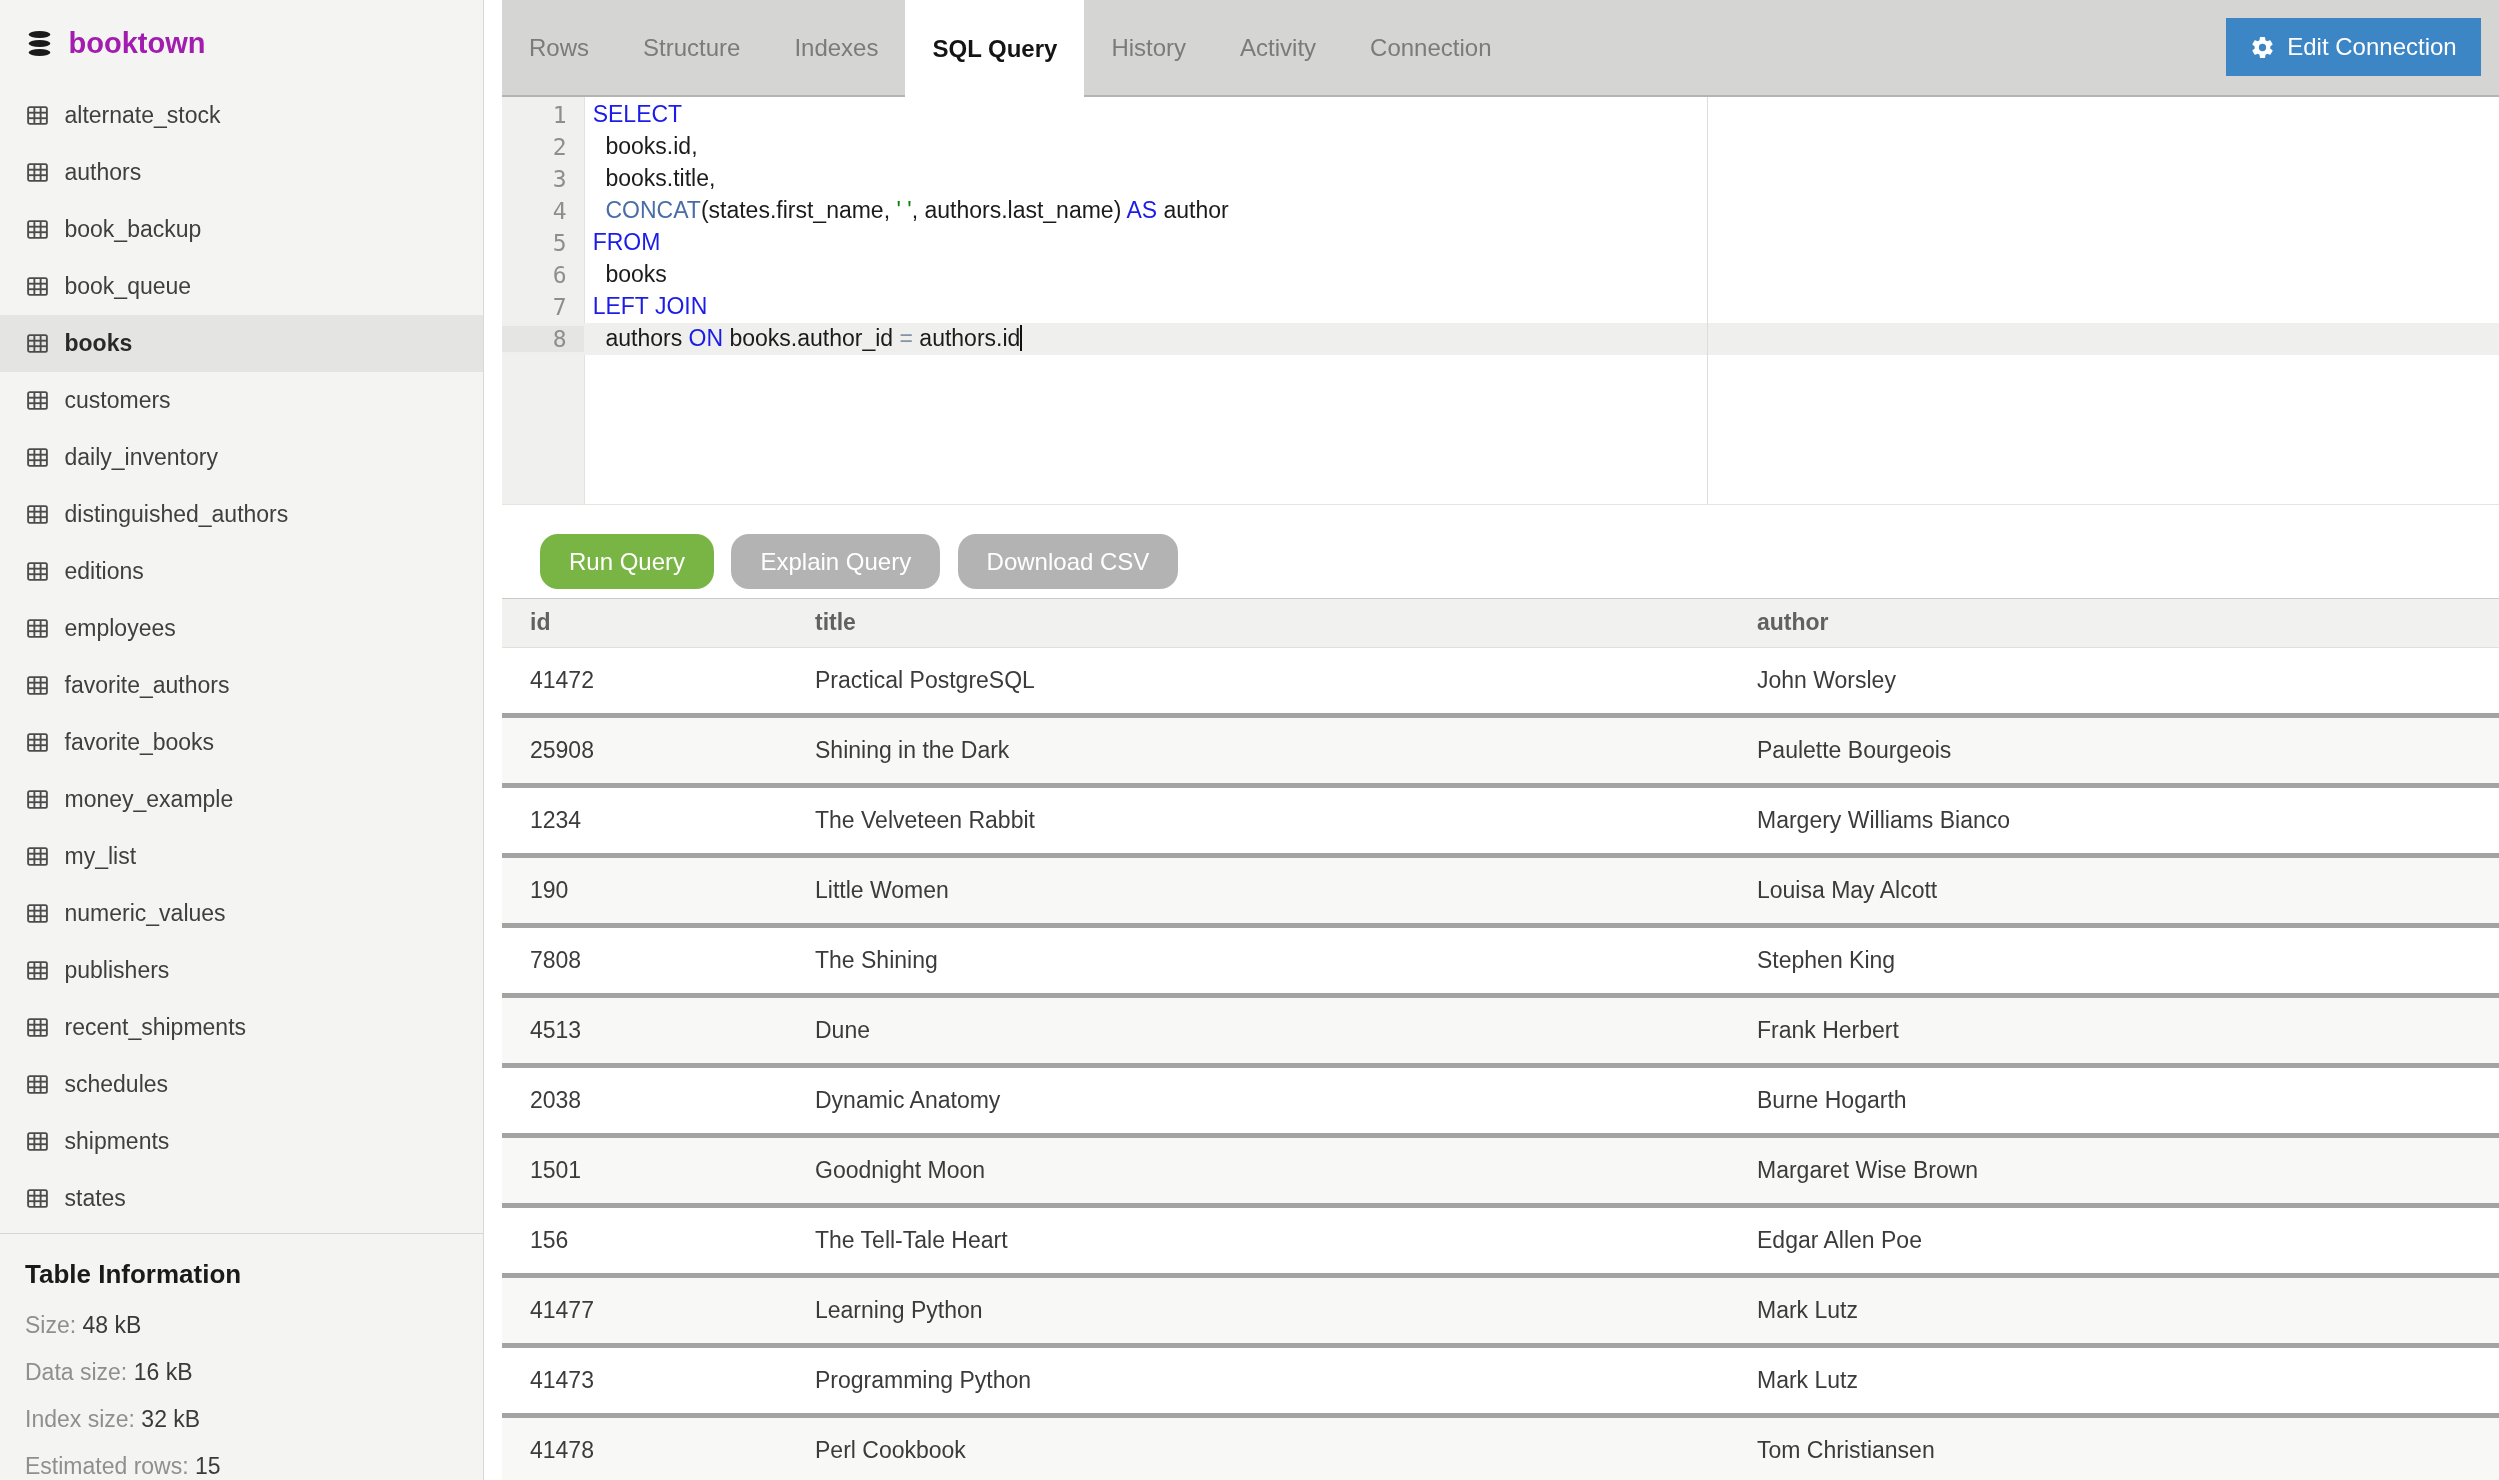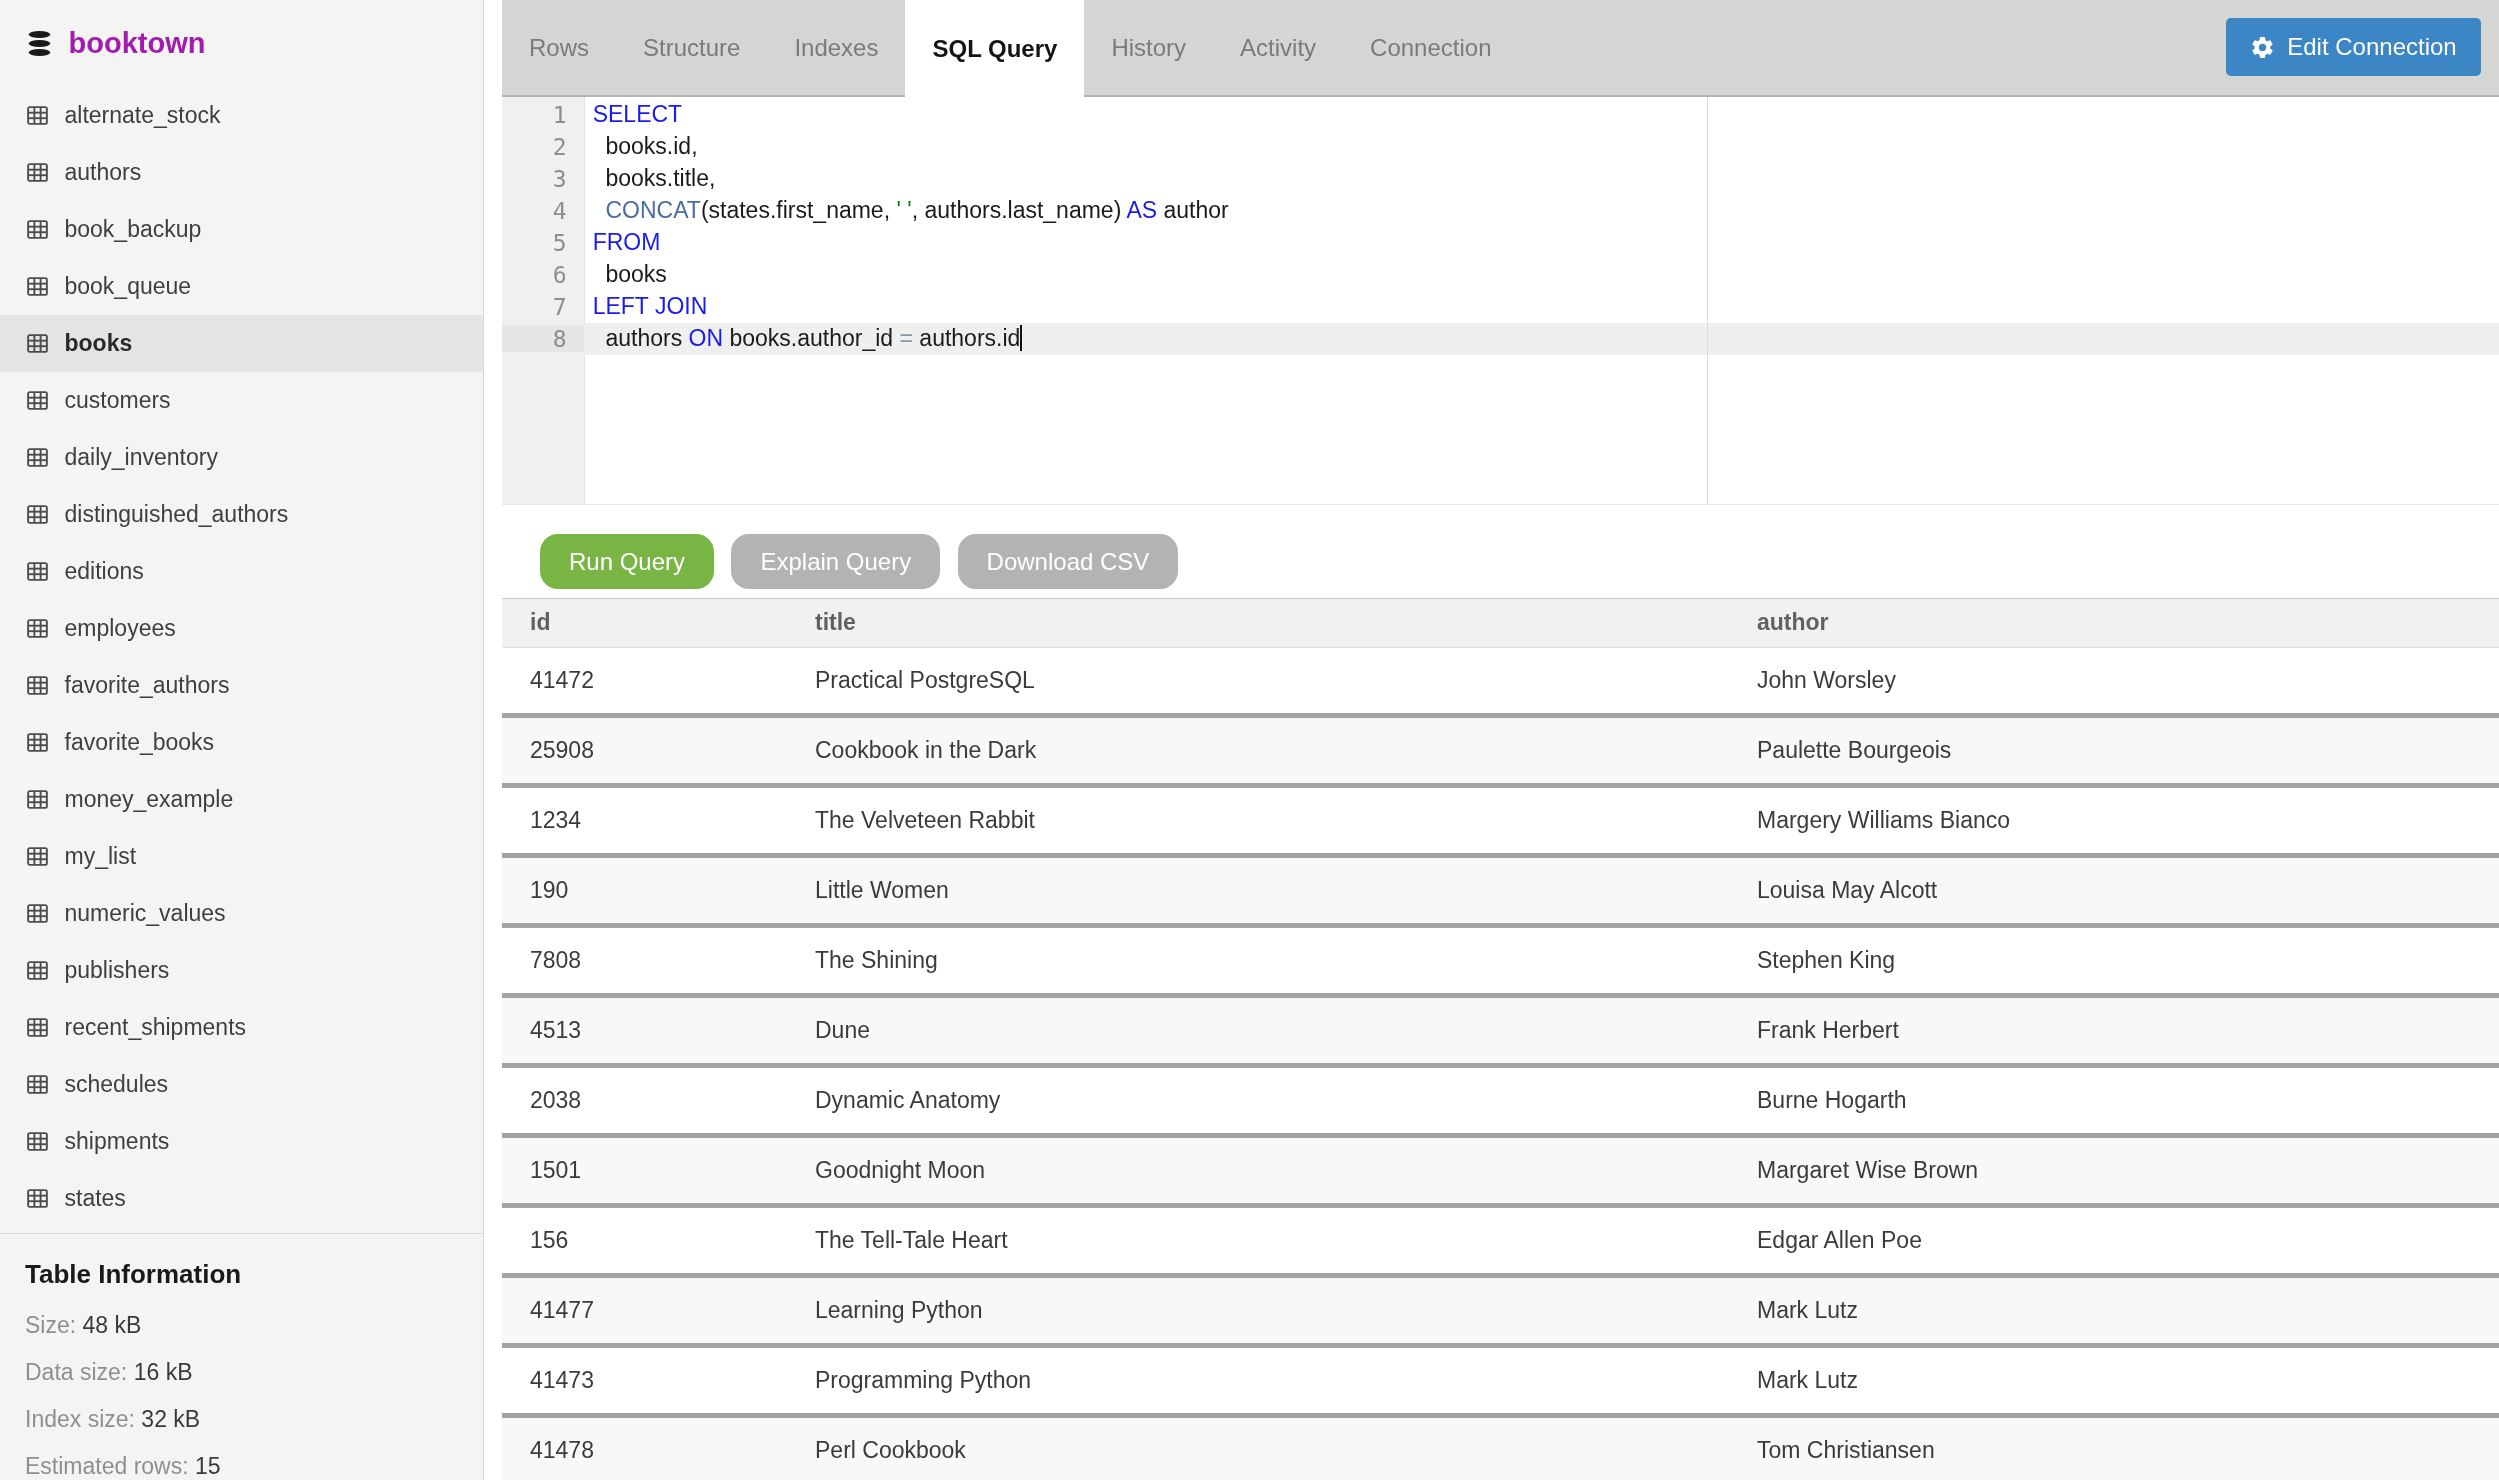"Edit Connection" .btn-edit { border-radius: 5px -> 0 }
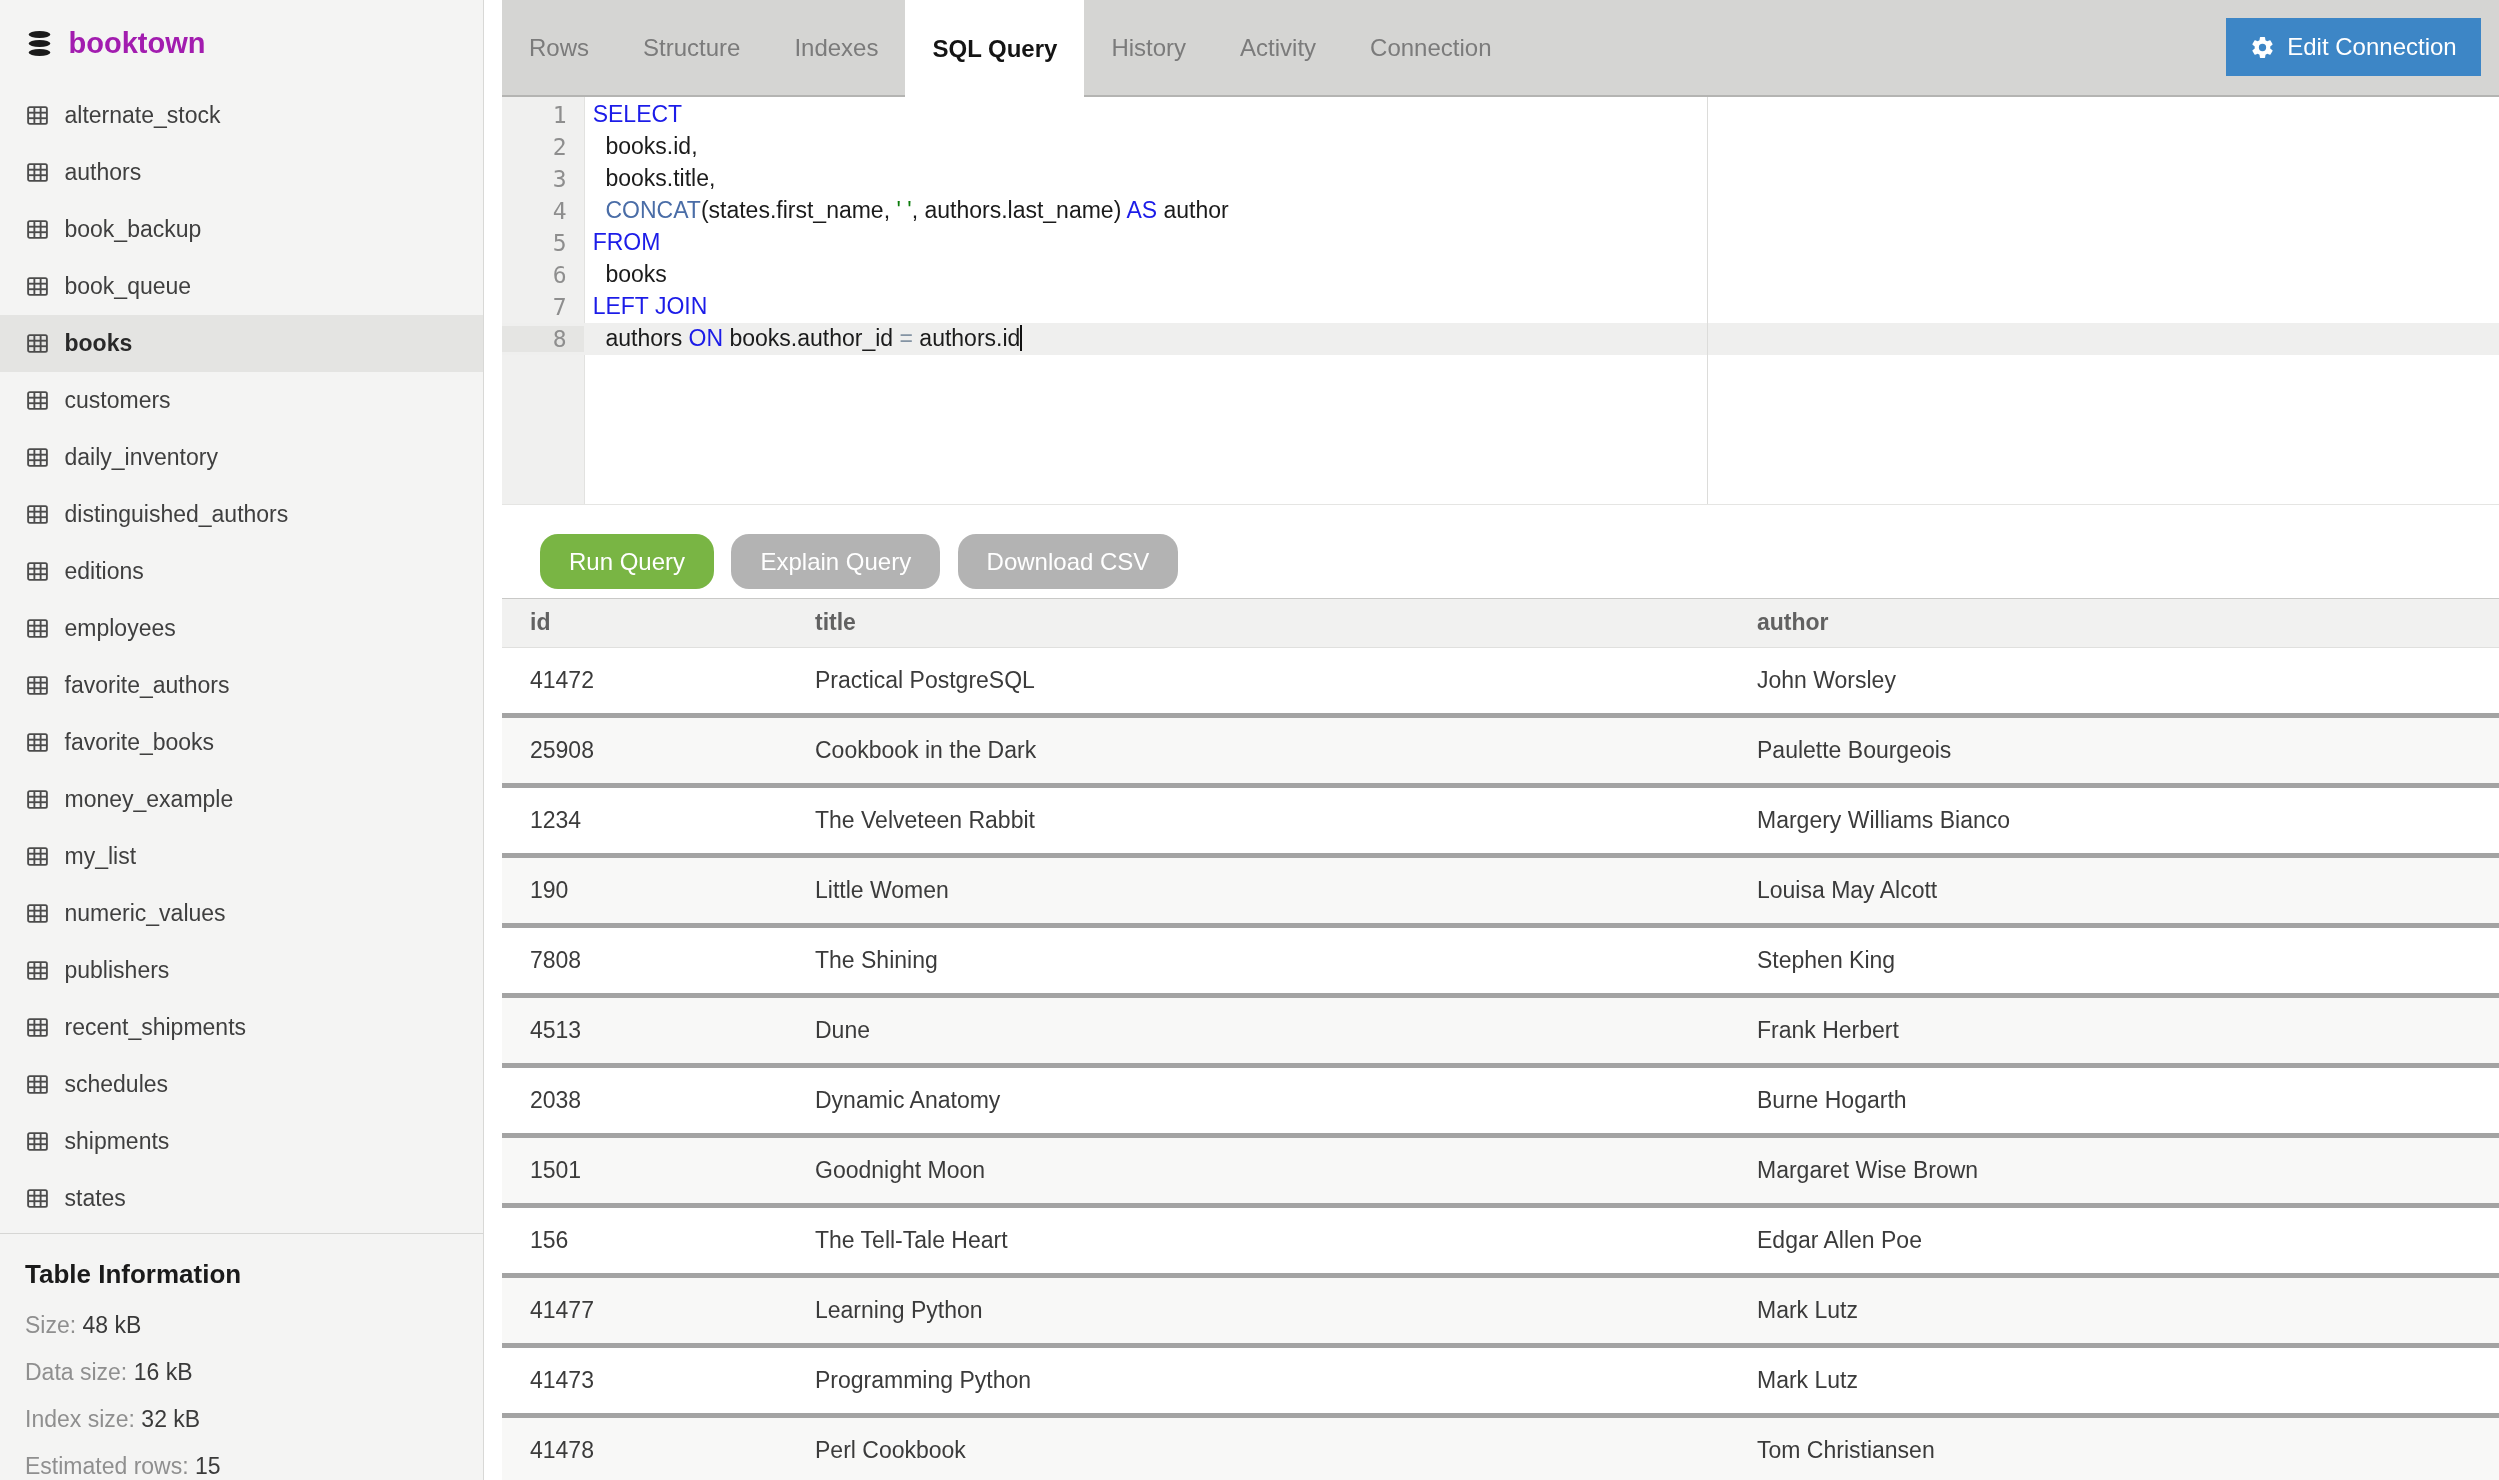"Cookbook in the Dark" td { text: Cookbook -> Shining }
